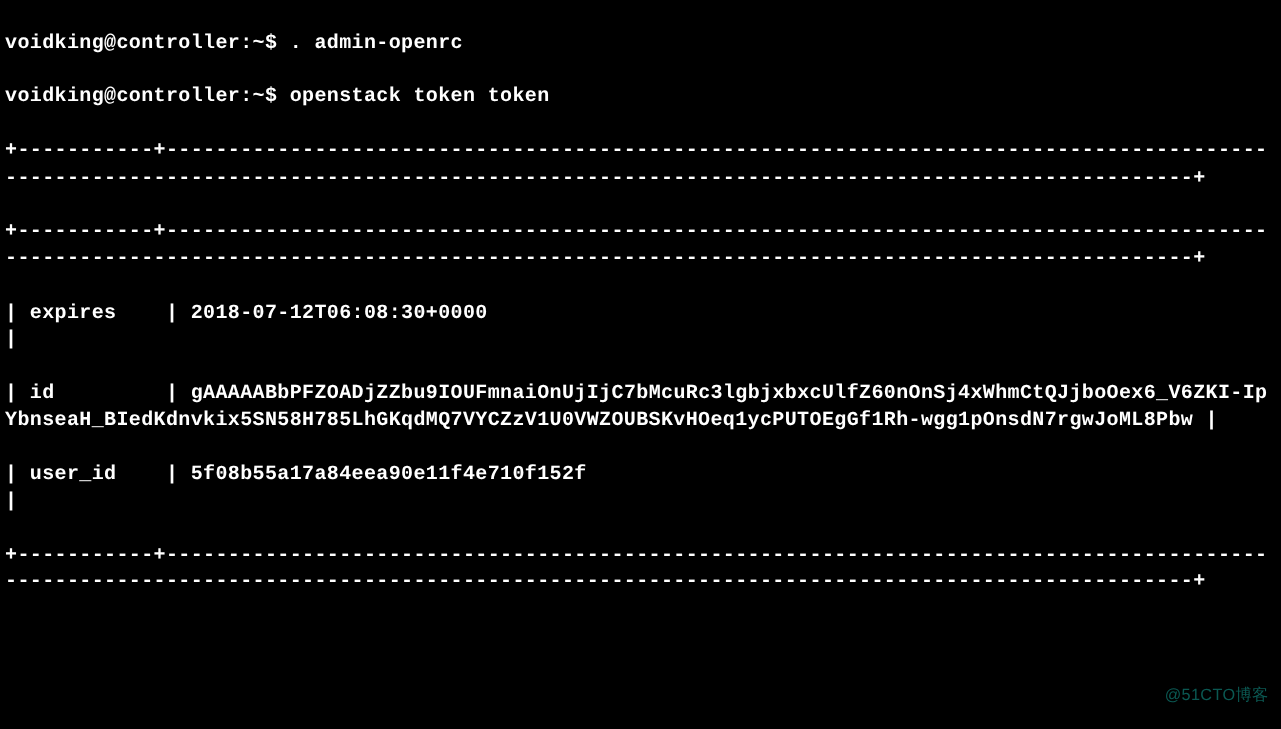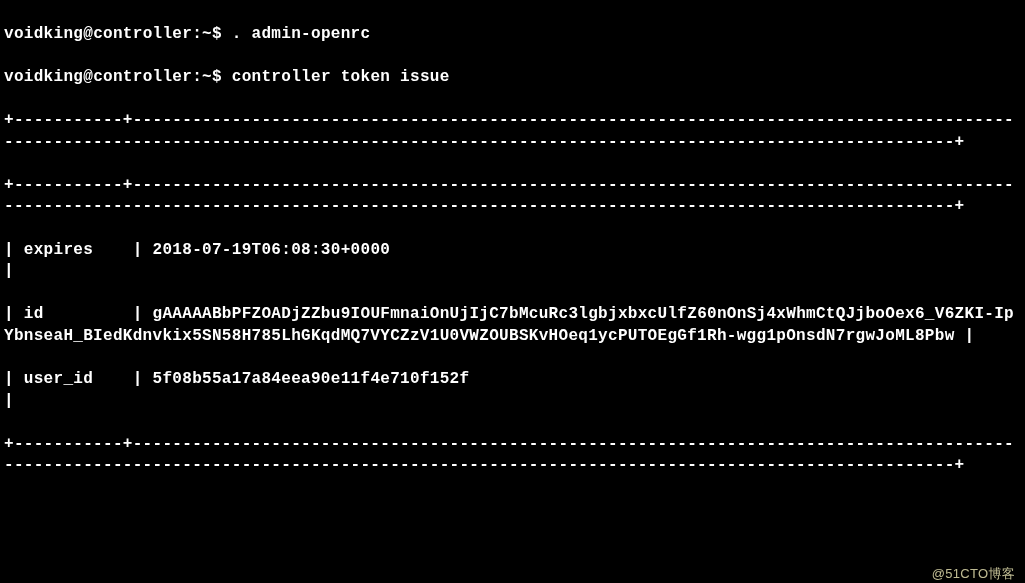"controller token issue" span.cmd { text: controller token issue -> openstack token token }
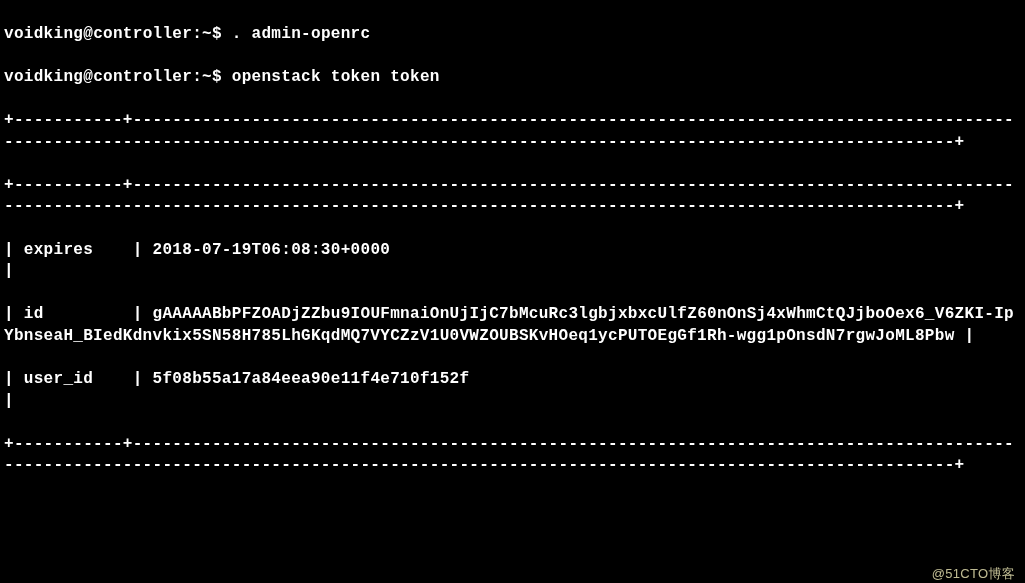"2018-07-19T06:08:30+0000" span { text: 2018-07-19T06:08:30+0000 -> 2018-07-12T06:08:30+0000 }
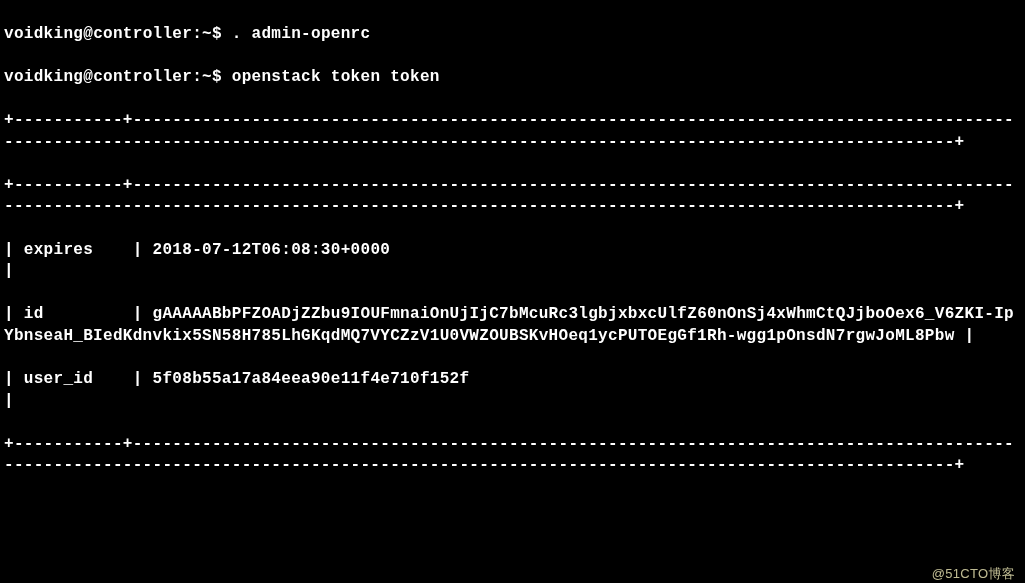"@51CTO博客" .watermark { bottom: 0 -> 18px; color: #fef9c3 -> #0f766e }
